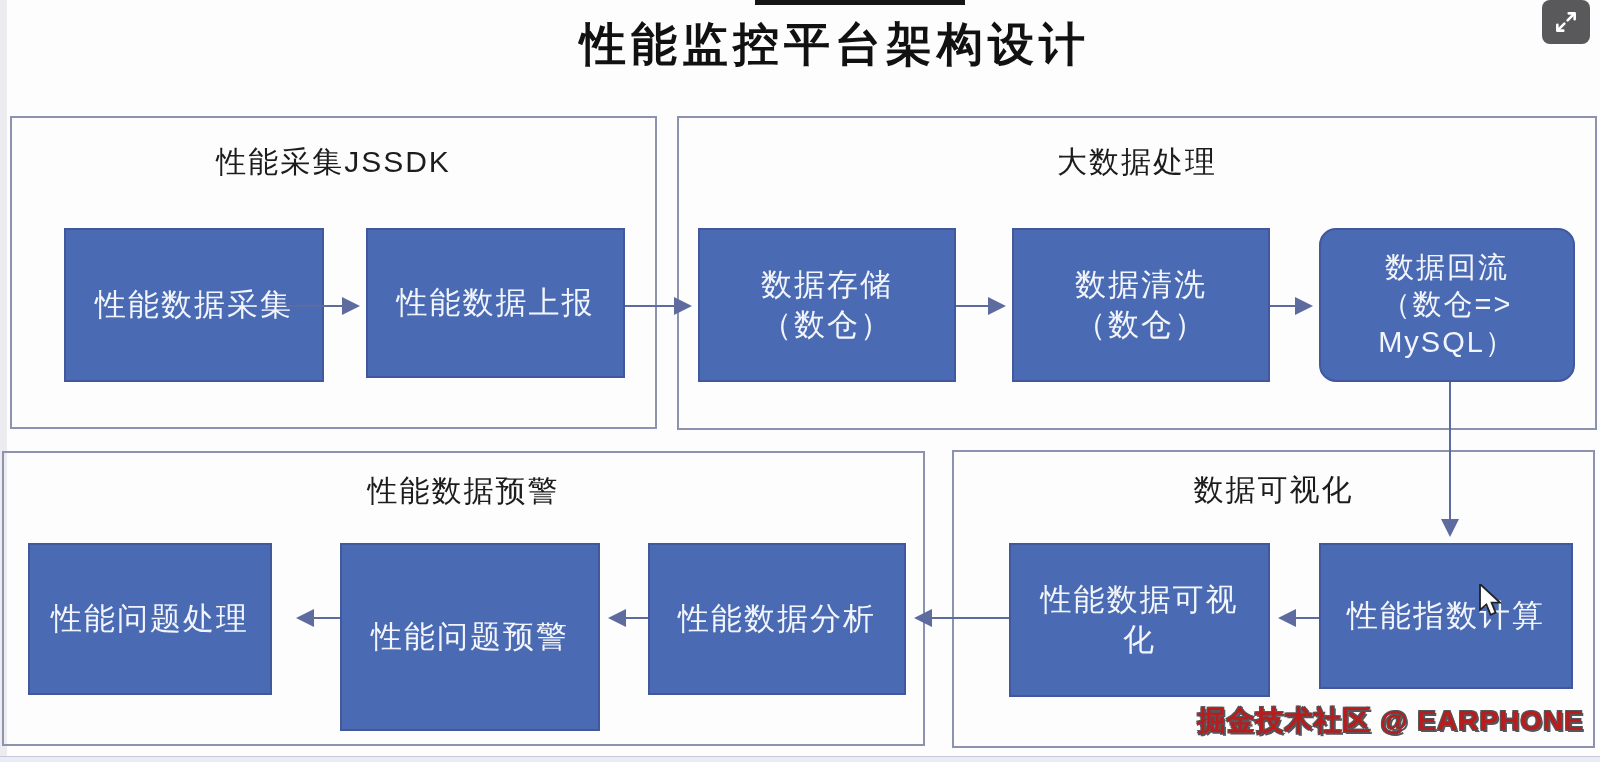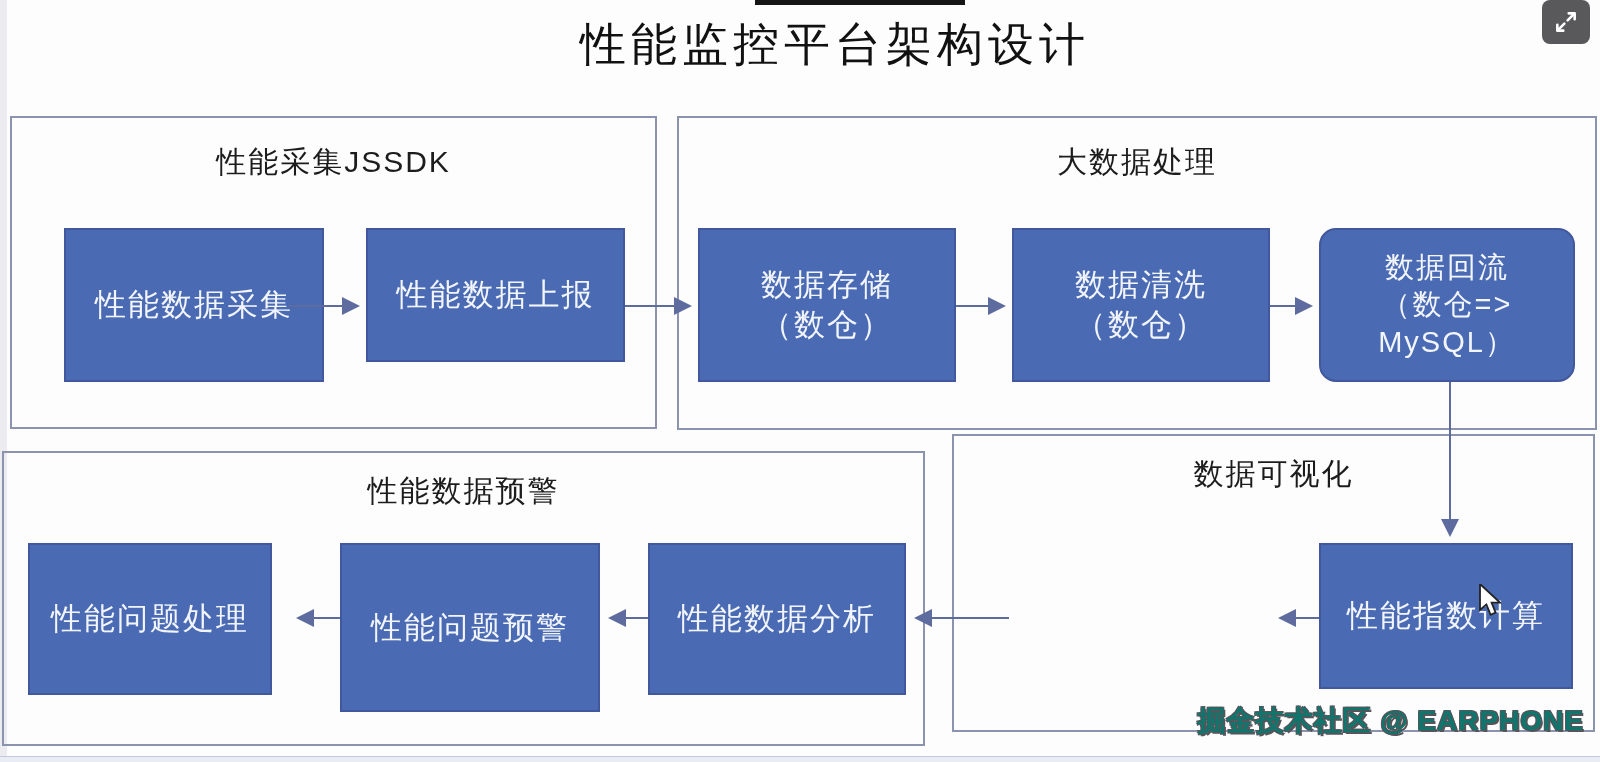"性能监控平台架构设计" #title { font-weight: 400 -> 700 }
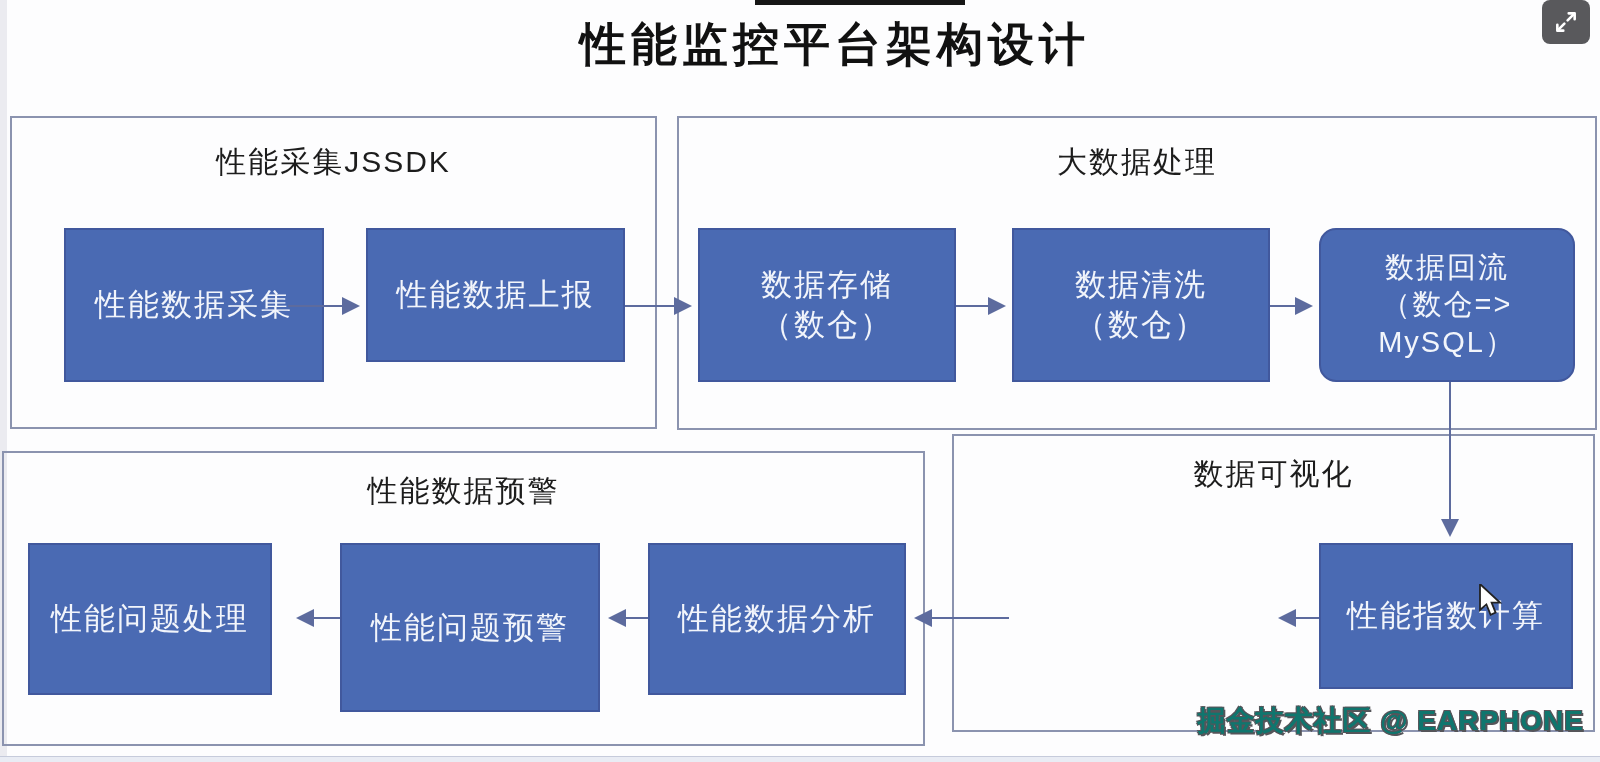"性能数据上报" div.node { height: 134px -> 150px }
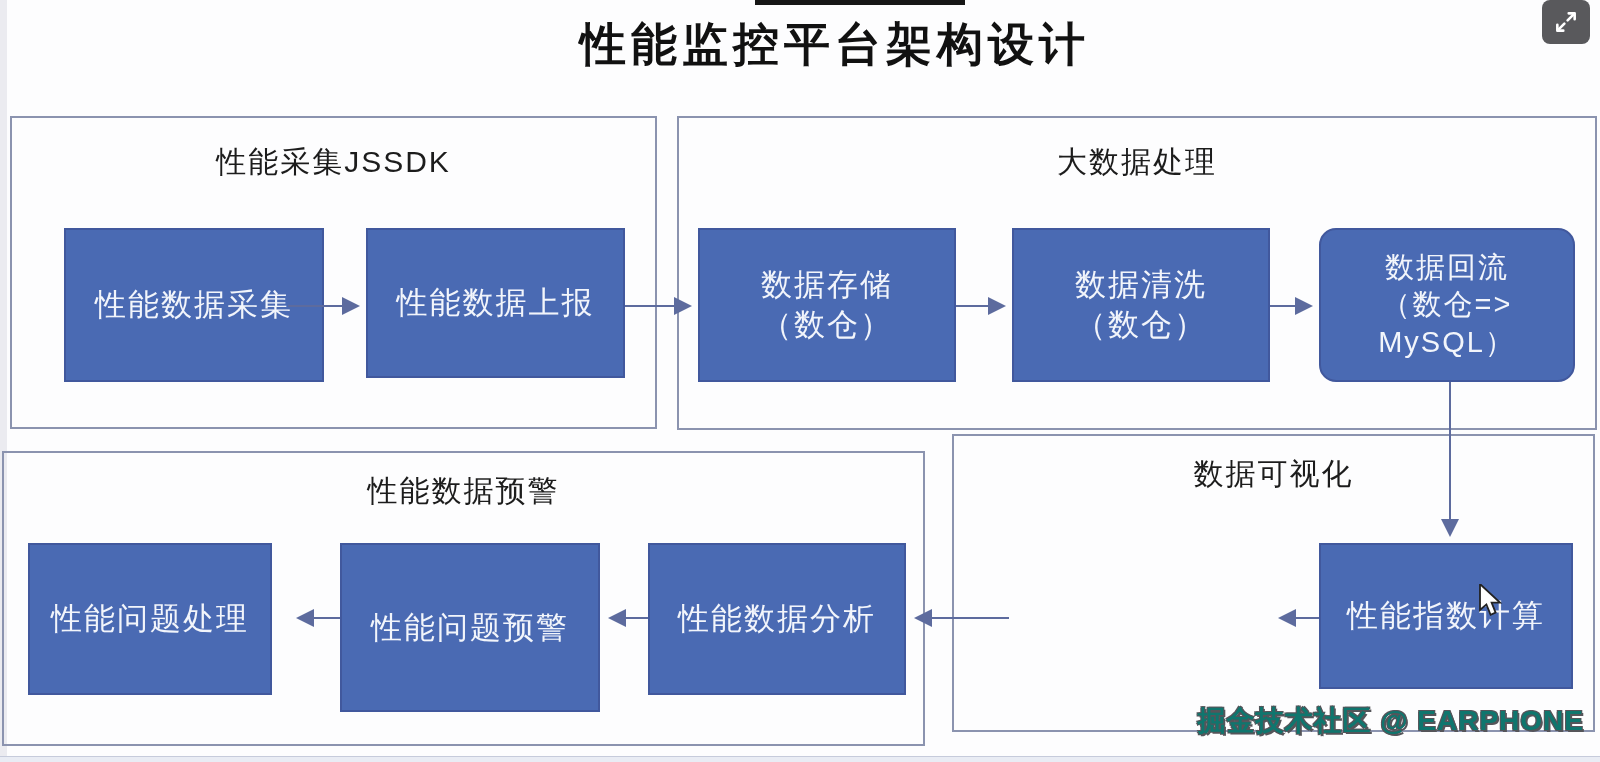"数据可视化" div.group { top: 434px -> 450px }
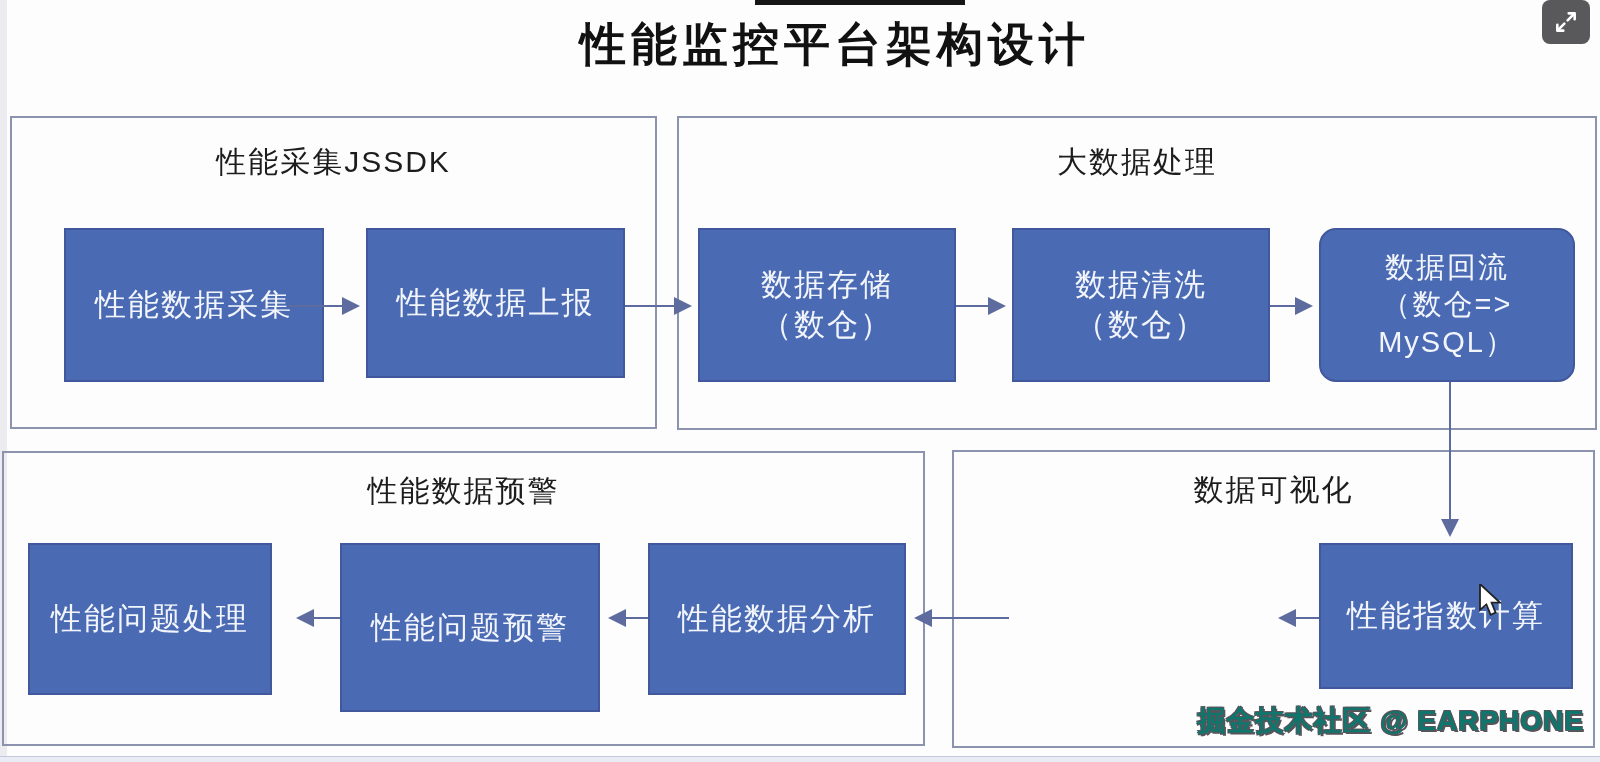"性能数据可视" div.node { html: none -> <div>性能数据可视 化</div> }
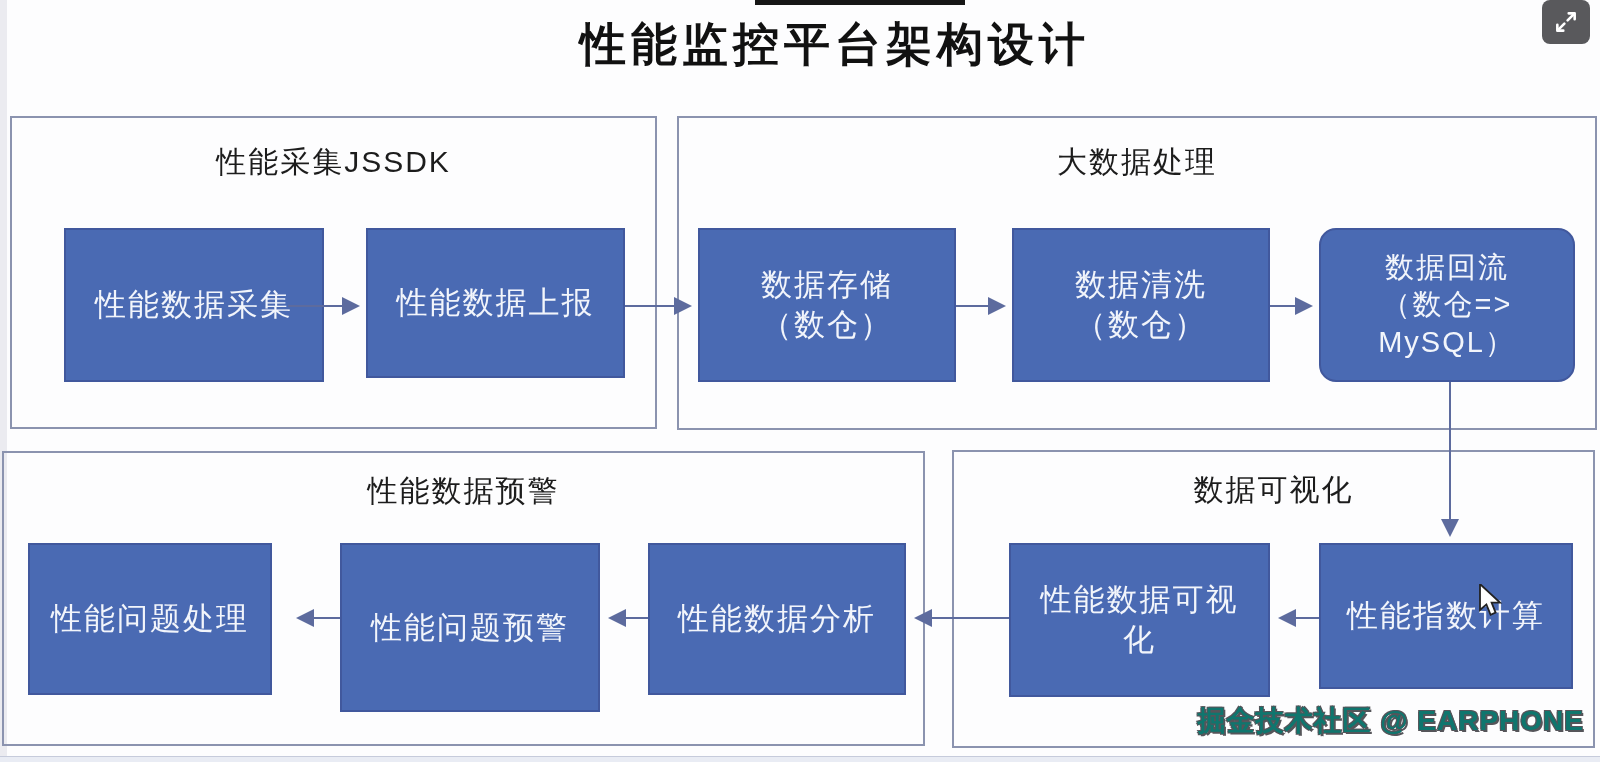"性能问题预警" div.node { height: 169px -> 188px }
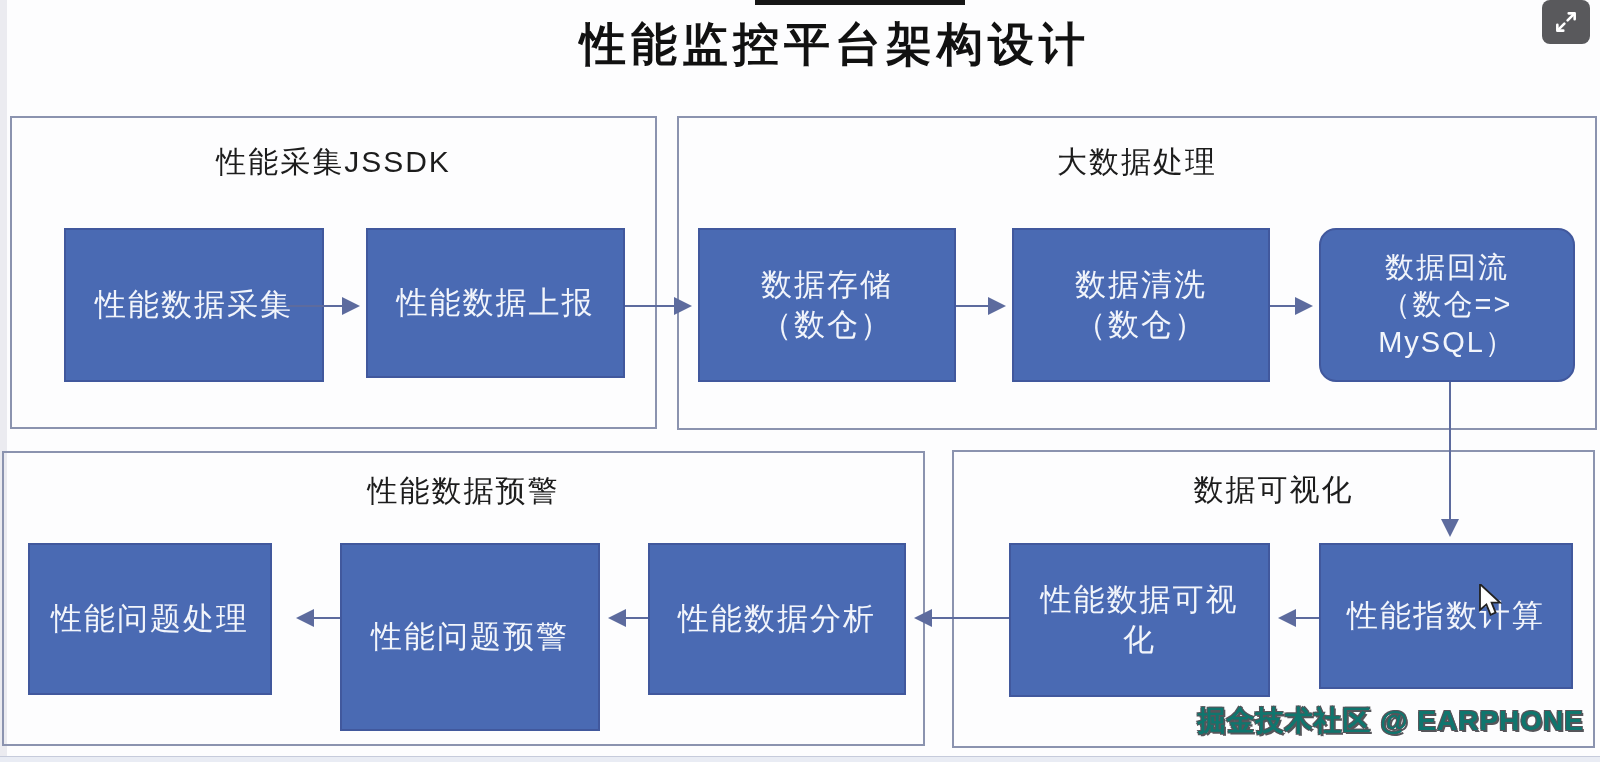"掘金技术社区 @ EARPHONE" #watermark { color: #0f766e -> #b91c1c }
